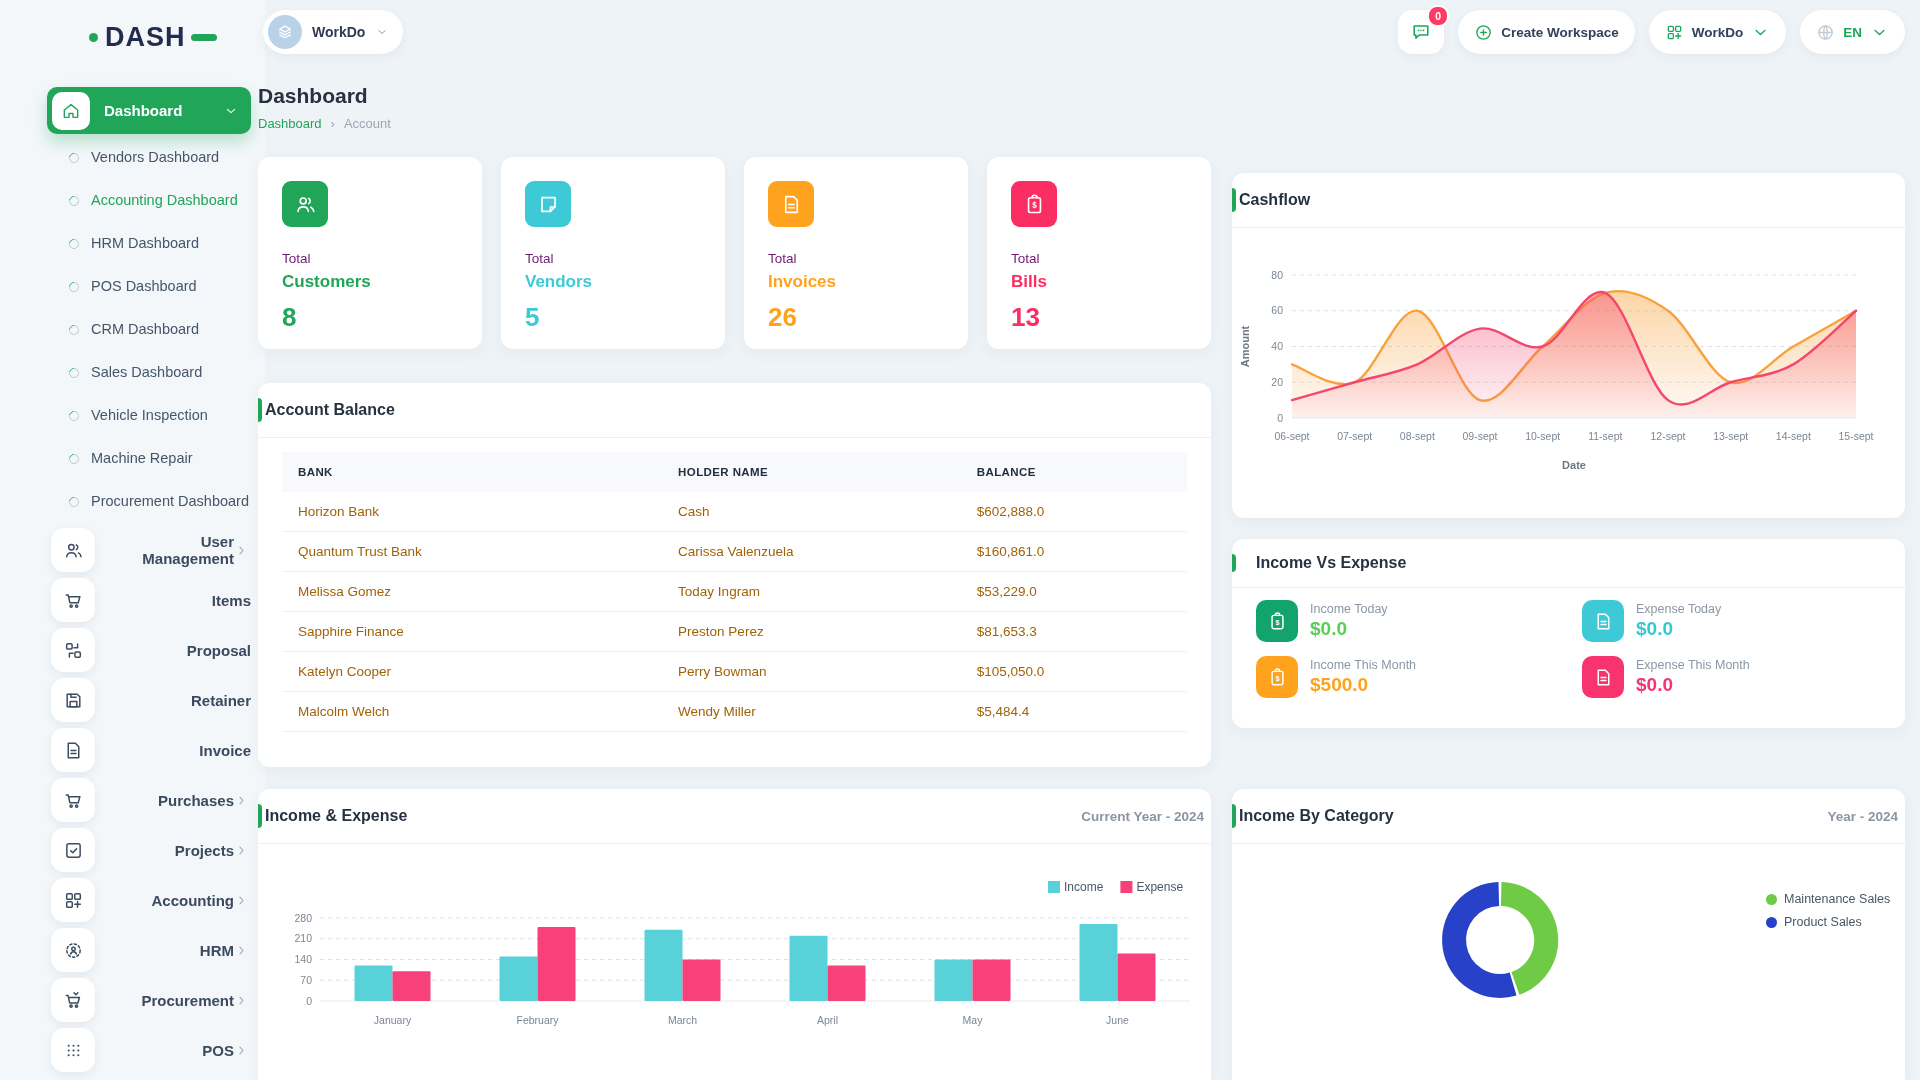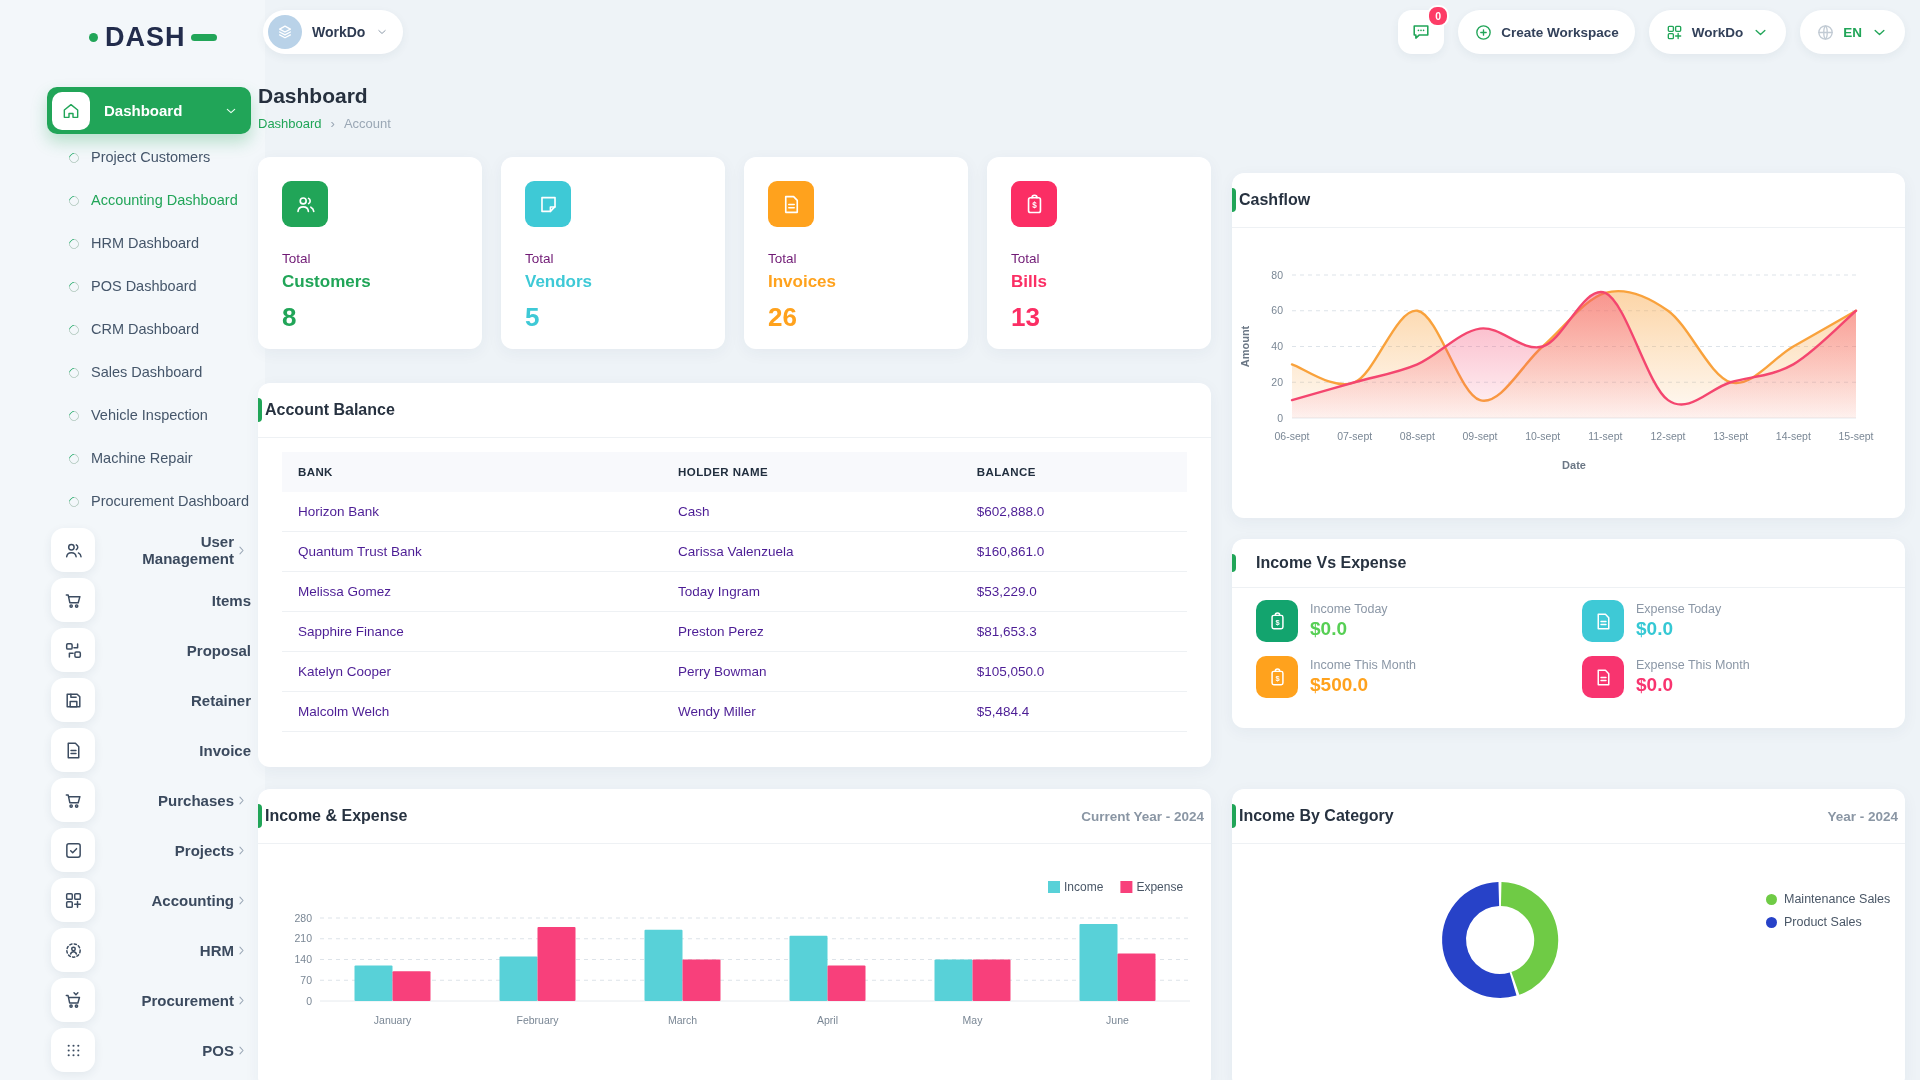"Project Customers" span.s-lbl { text: Project Customers -> Vendors Dashboard }
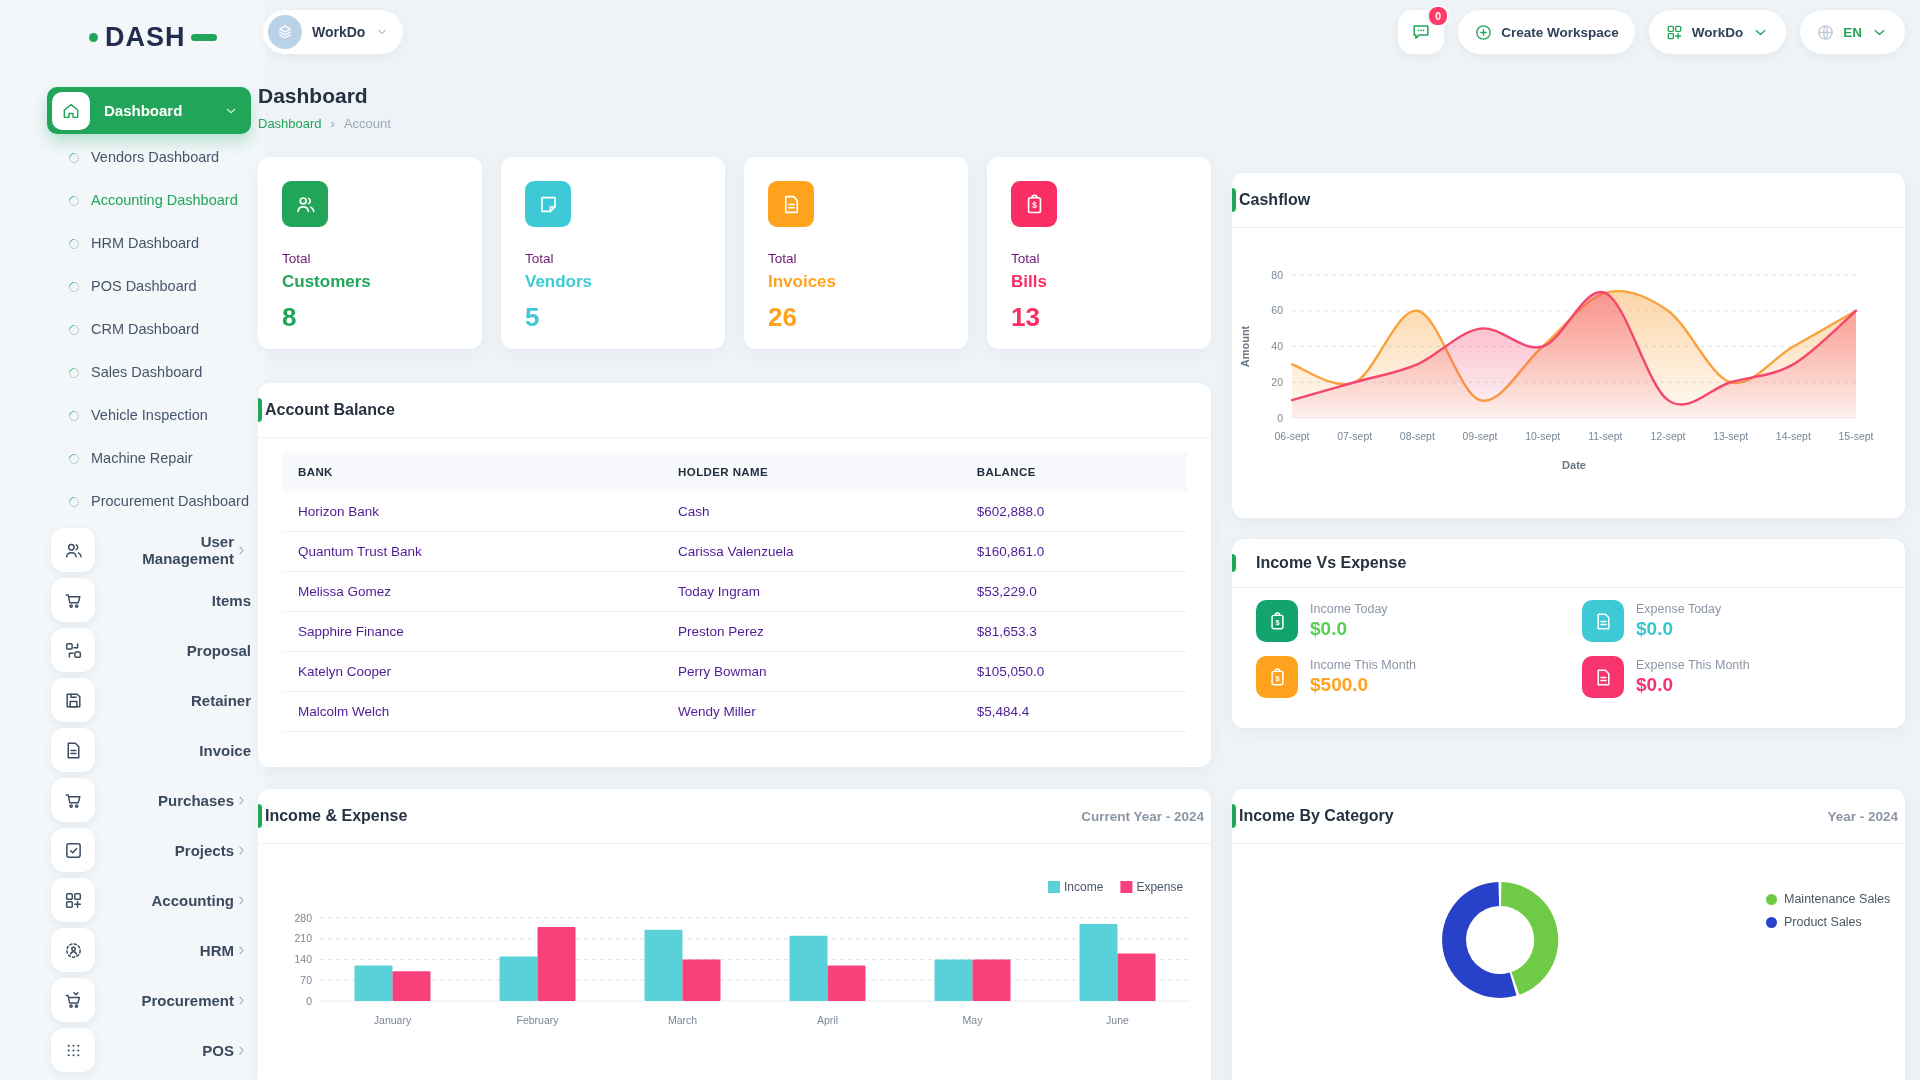"Horizon Bank" .ab-table td { color: #4c1d95 -> #a16207 }
